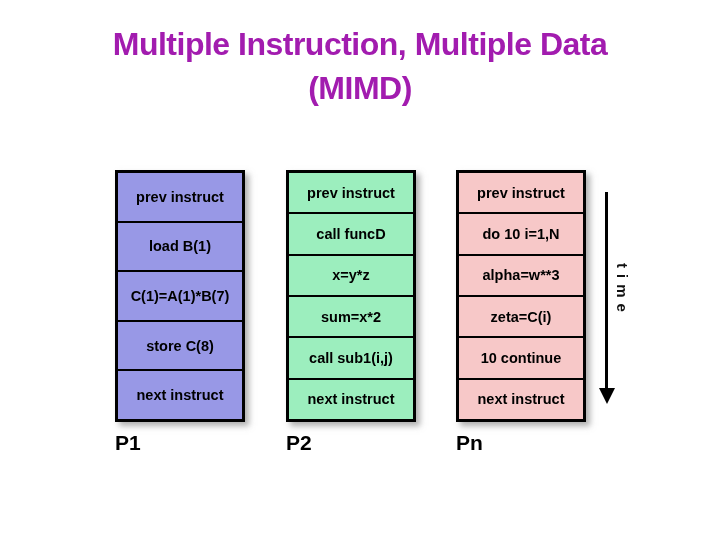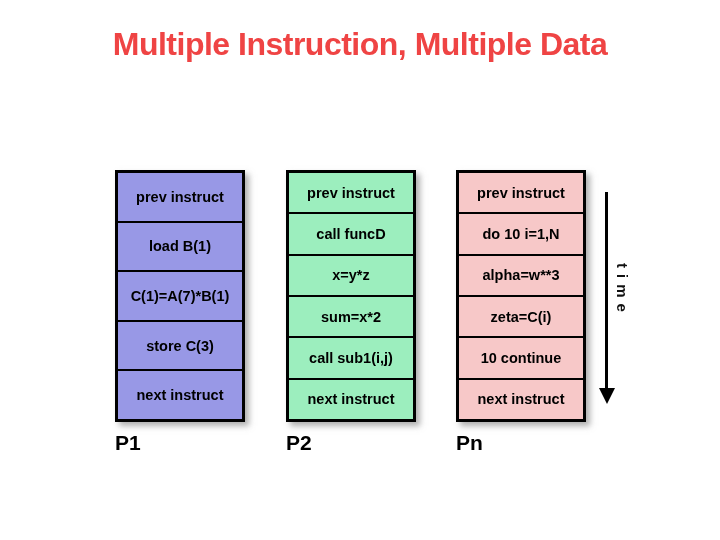"Multiple Instruction, Multiple Data" .title { color: #ef4444 -> #a21caf }
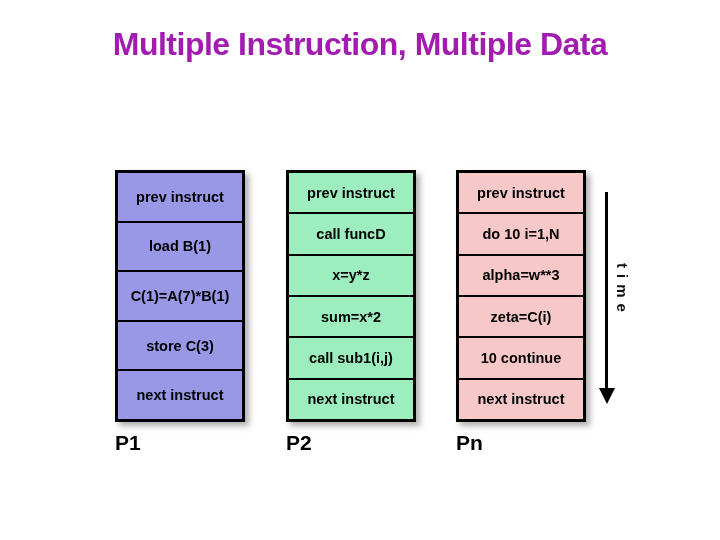"(MIMD)" div { html: none -> <div>(MIMD)</div> }
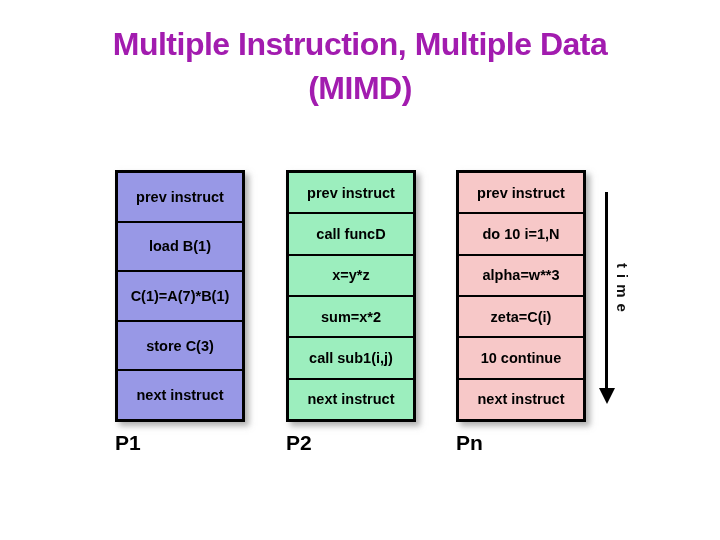"C(1)=A(7)*B(1)" div.cell { text: 7)*B(1 -> 1)*B(7 }
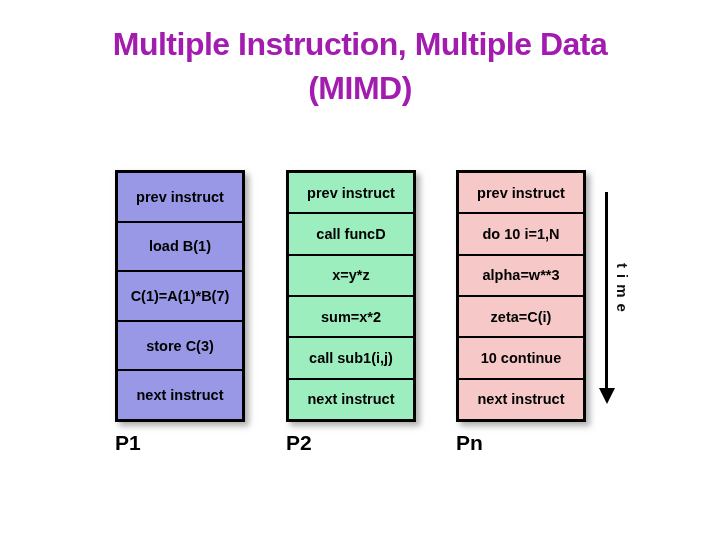"store C(3)" div.cell { text: 3 -> 8 }
